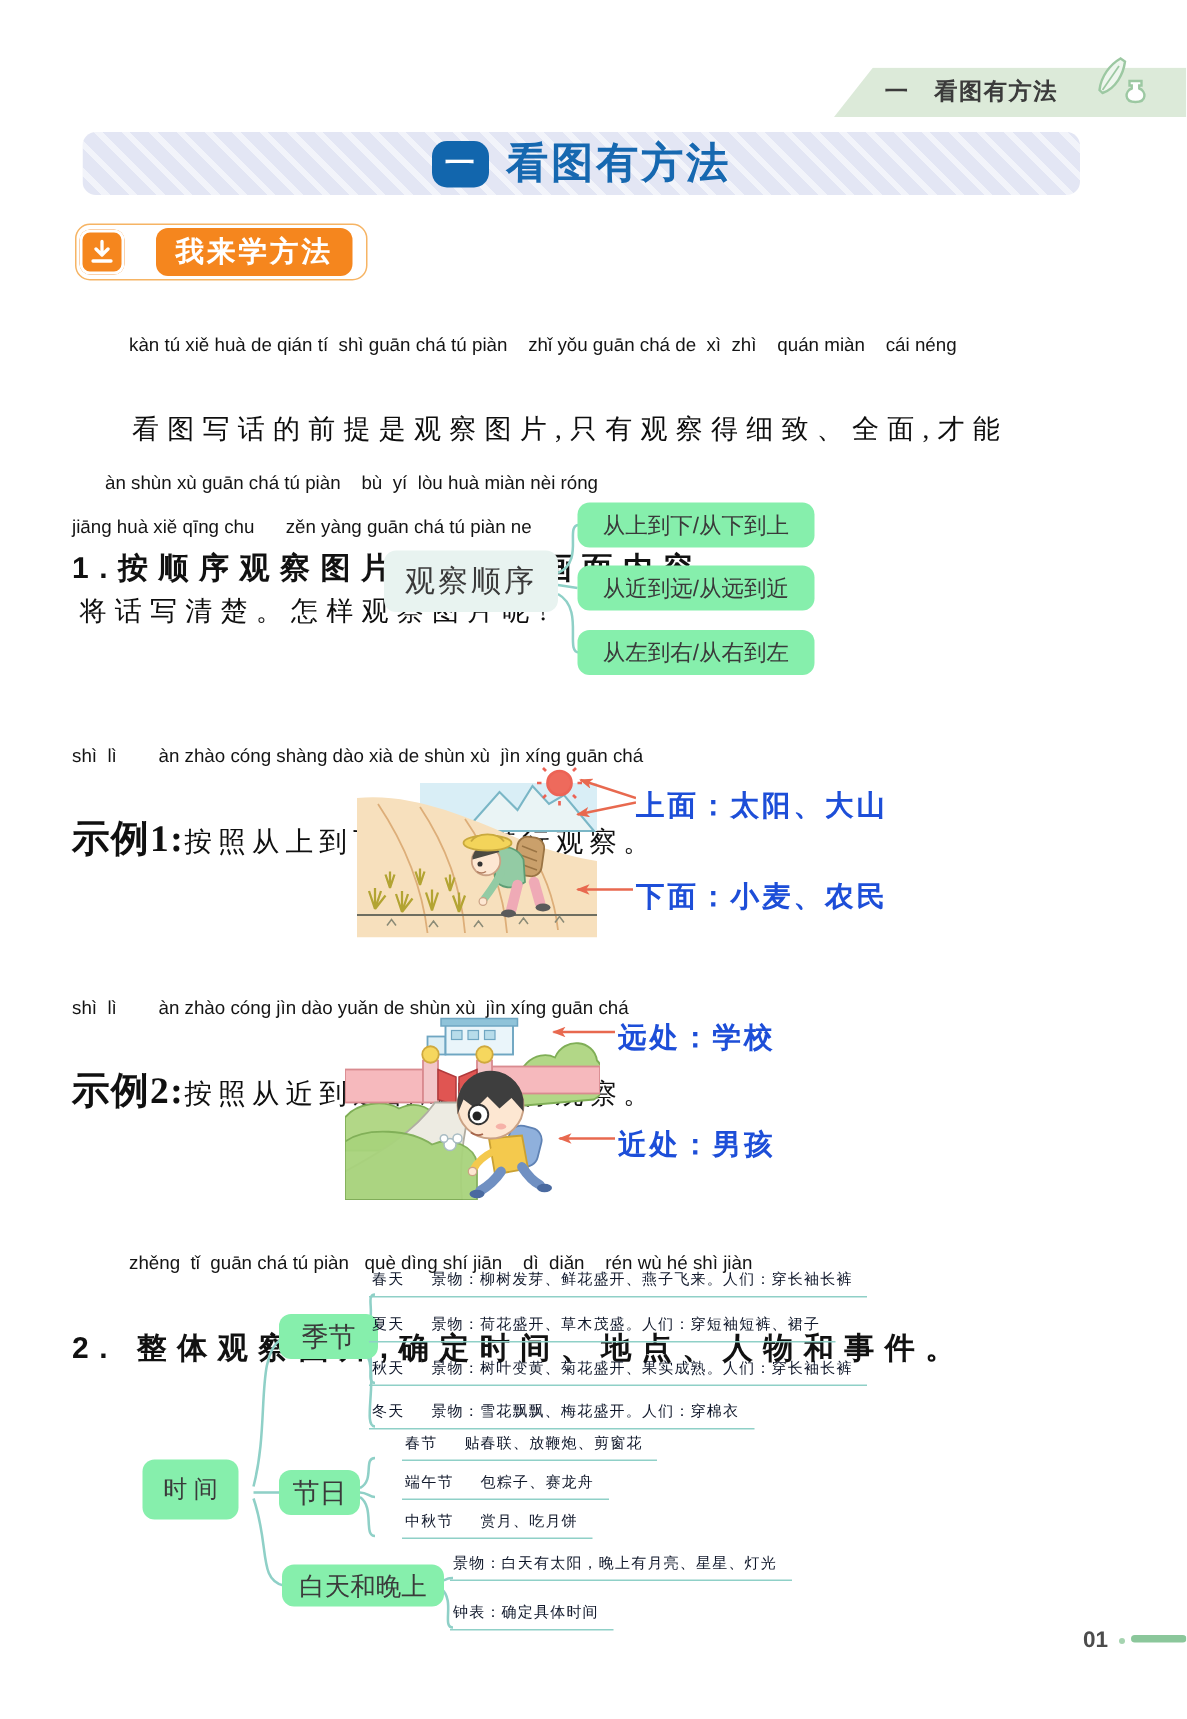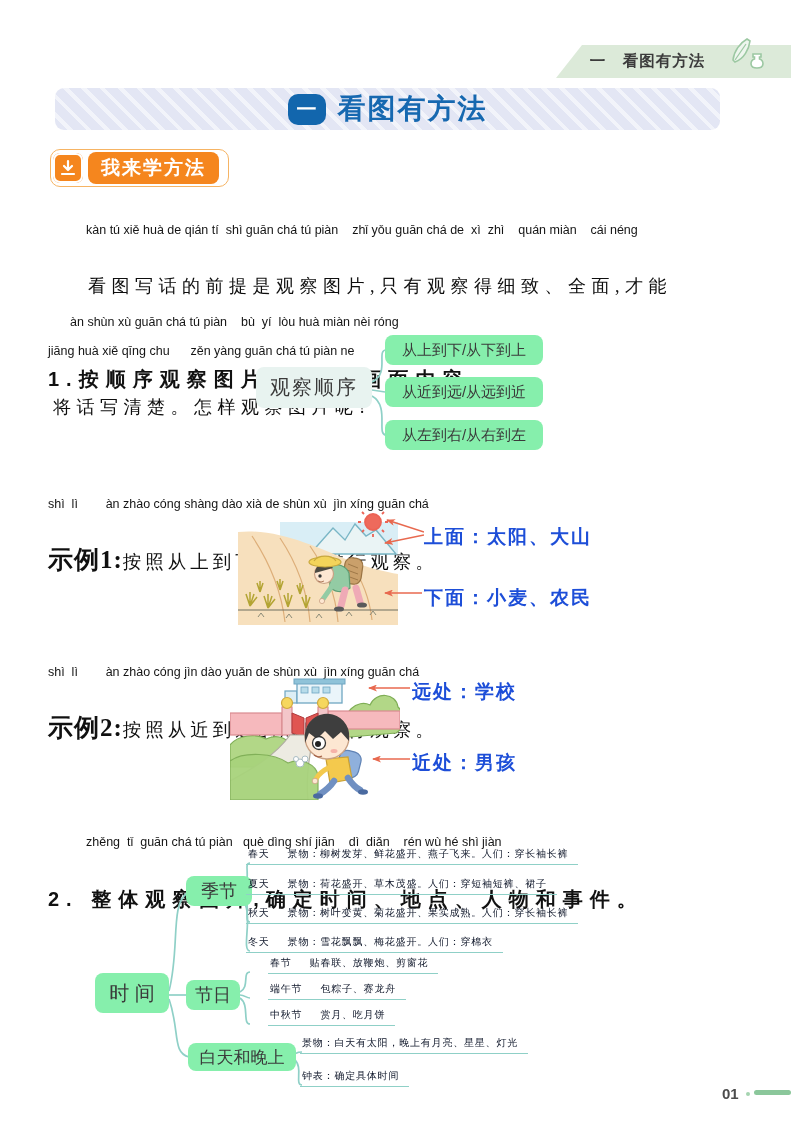"我来学方法" .badge { gap: 5px -> 21px }
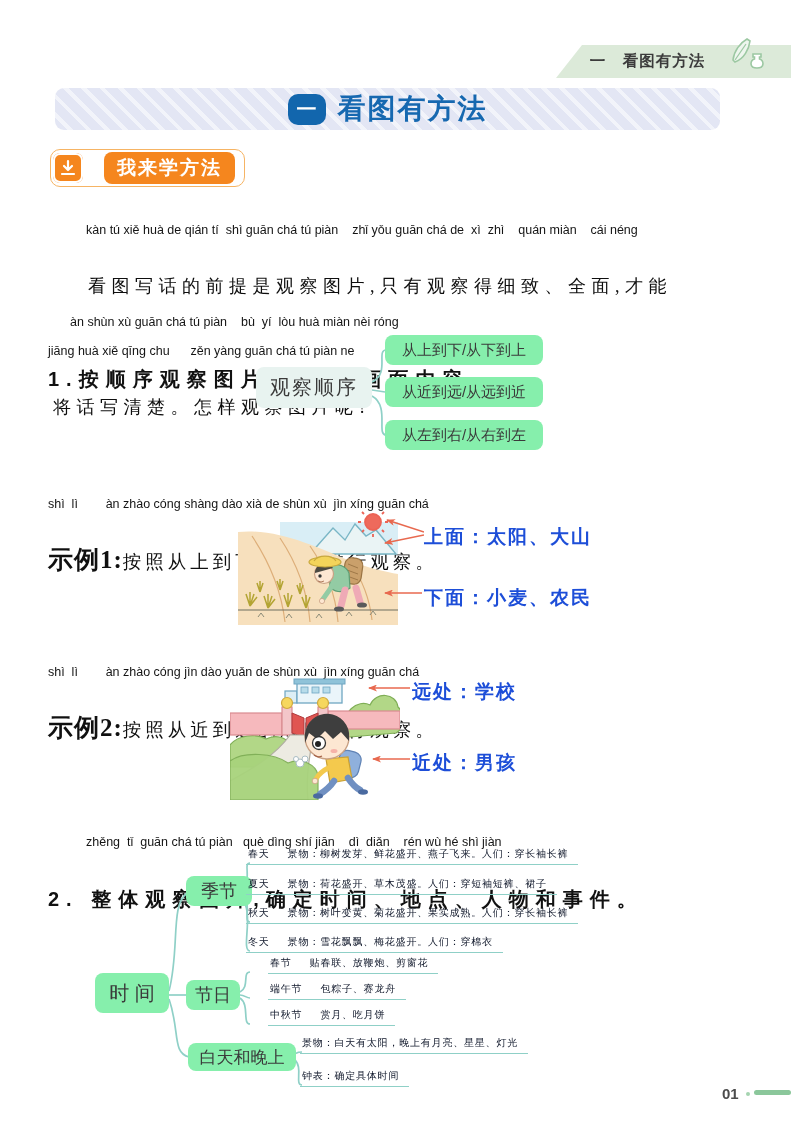"时 间" div.mbox { font-size: 20px -> 16px; width: 74px -> 64px }
